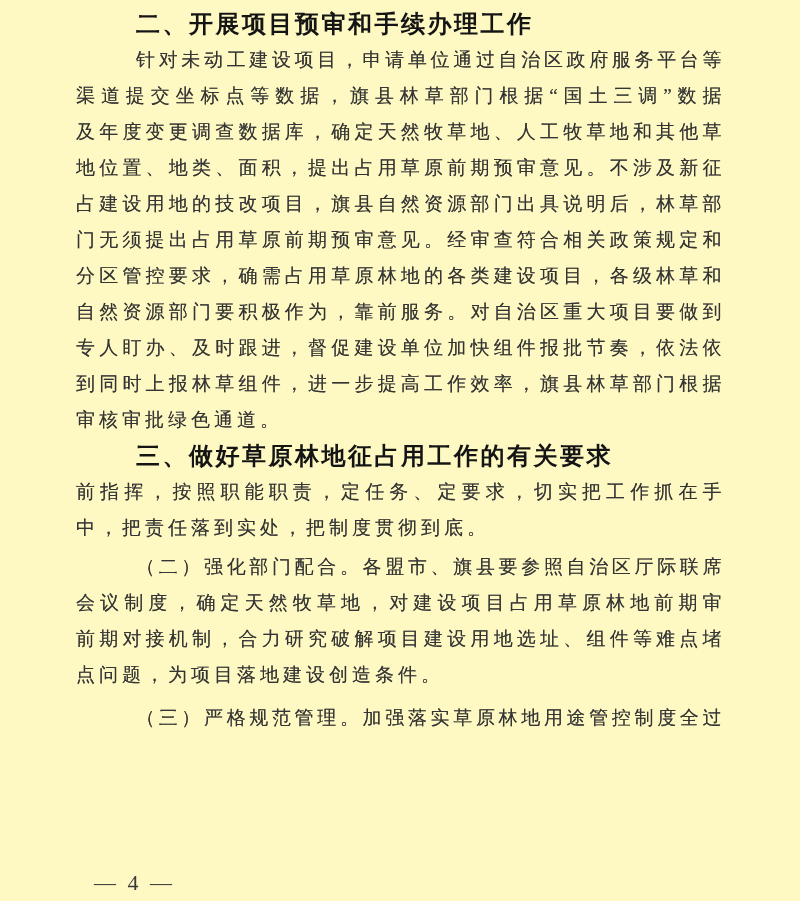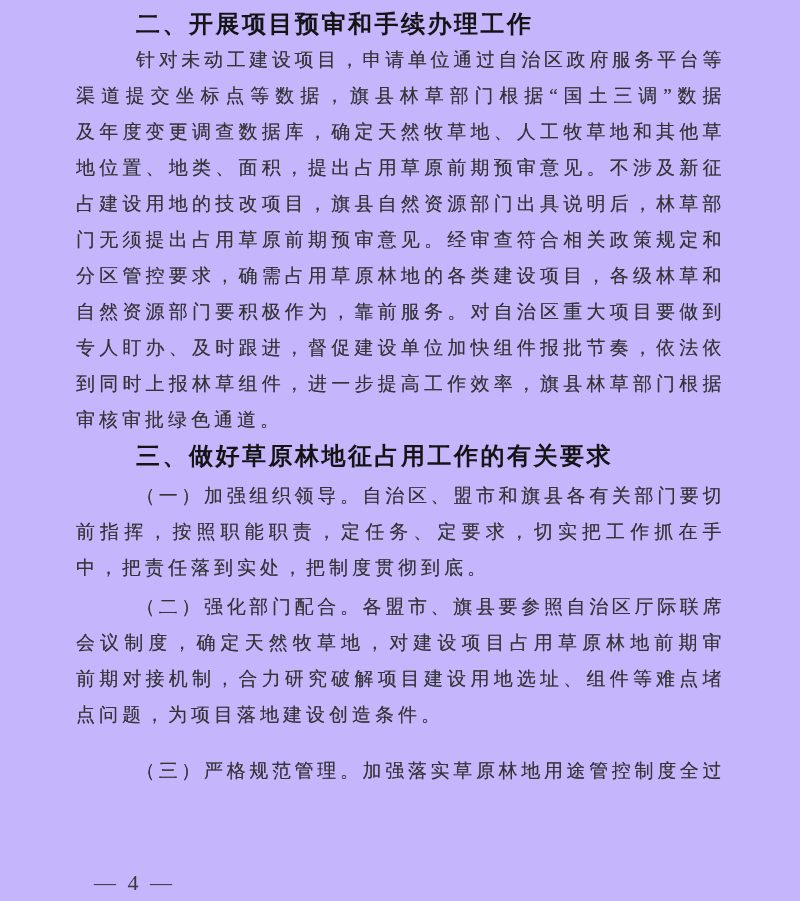"二、开展项目预审和手续办理工作" .page { background: #c4b5fd -> #fef9c3 }
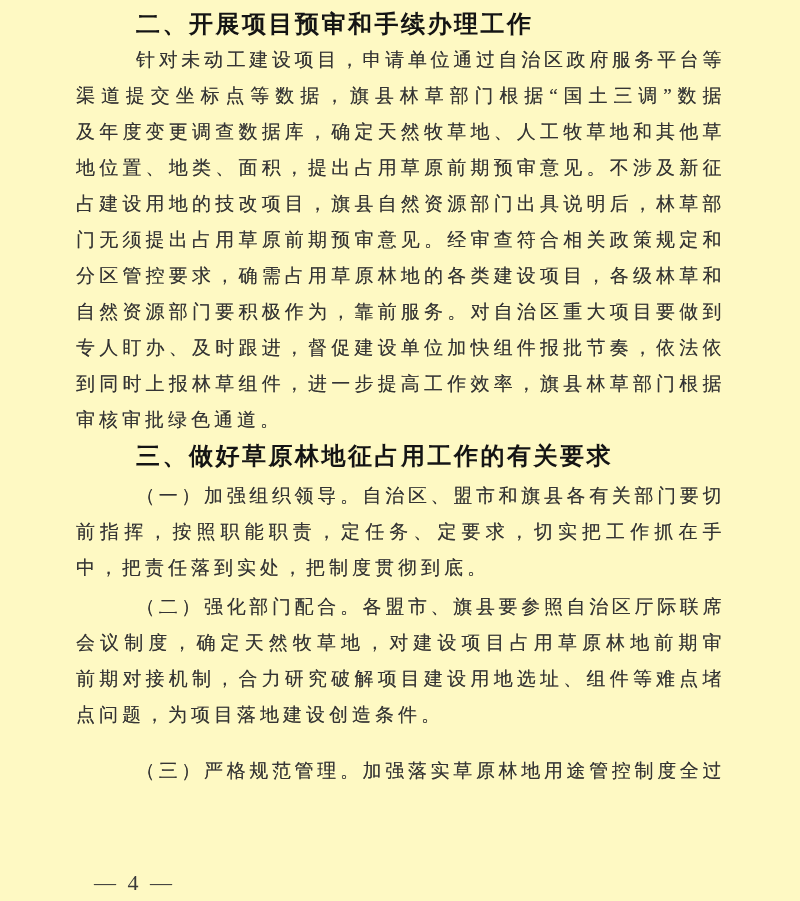"（一）加强组织领导。自治区、盟市和旗县各有关部门要切" div.line { html: <div>（一）加强组织领导。自治区、盟市和旗县各有关部门要切</div> -> none }
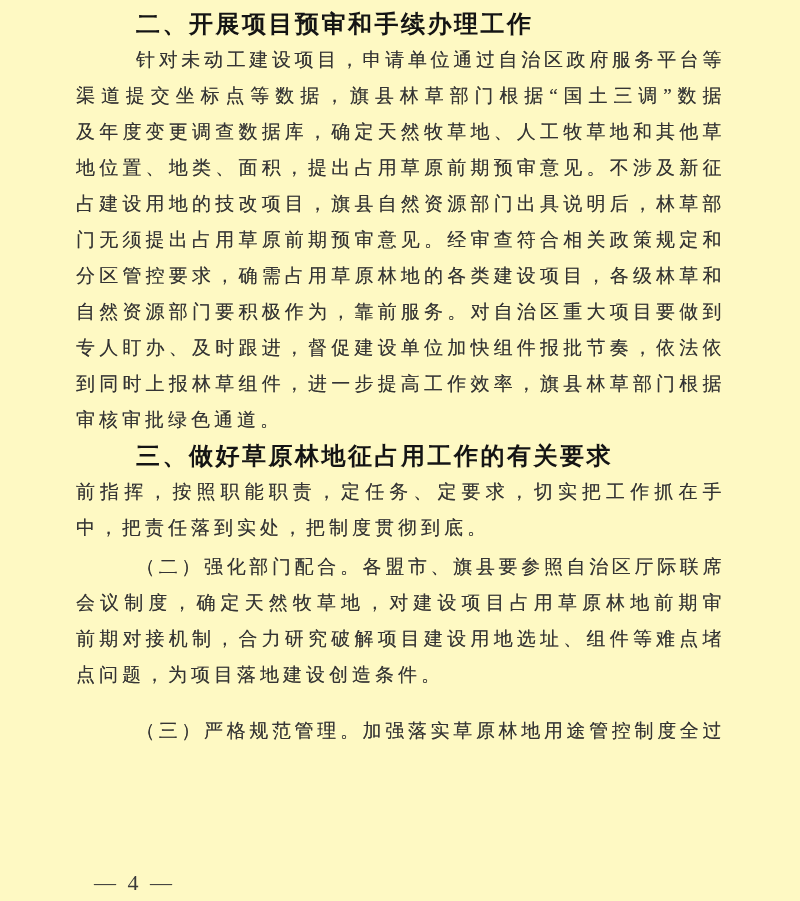"（三）严格规范管理。加强落实草原林地用途管控制度全过" .gap7 { margin-top: 20px -> 7px }
